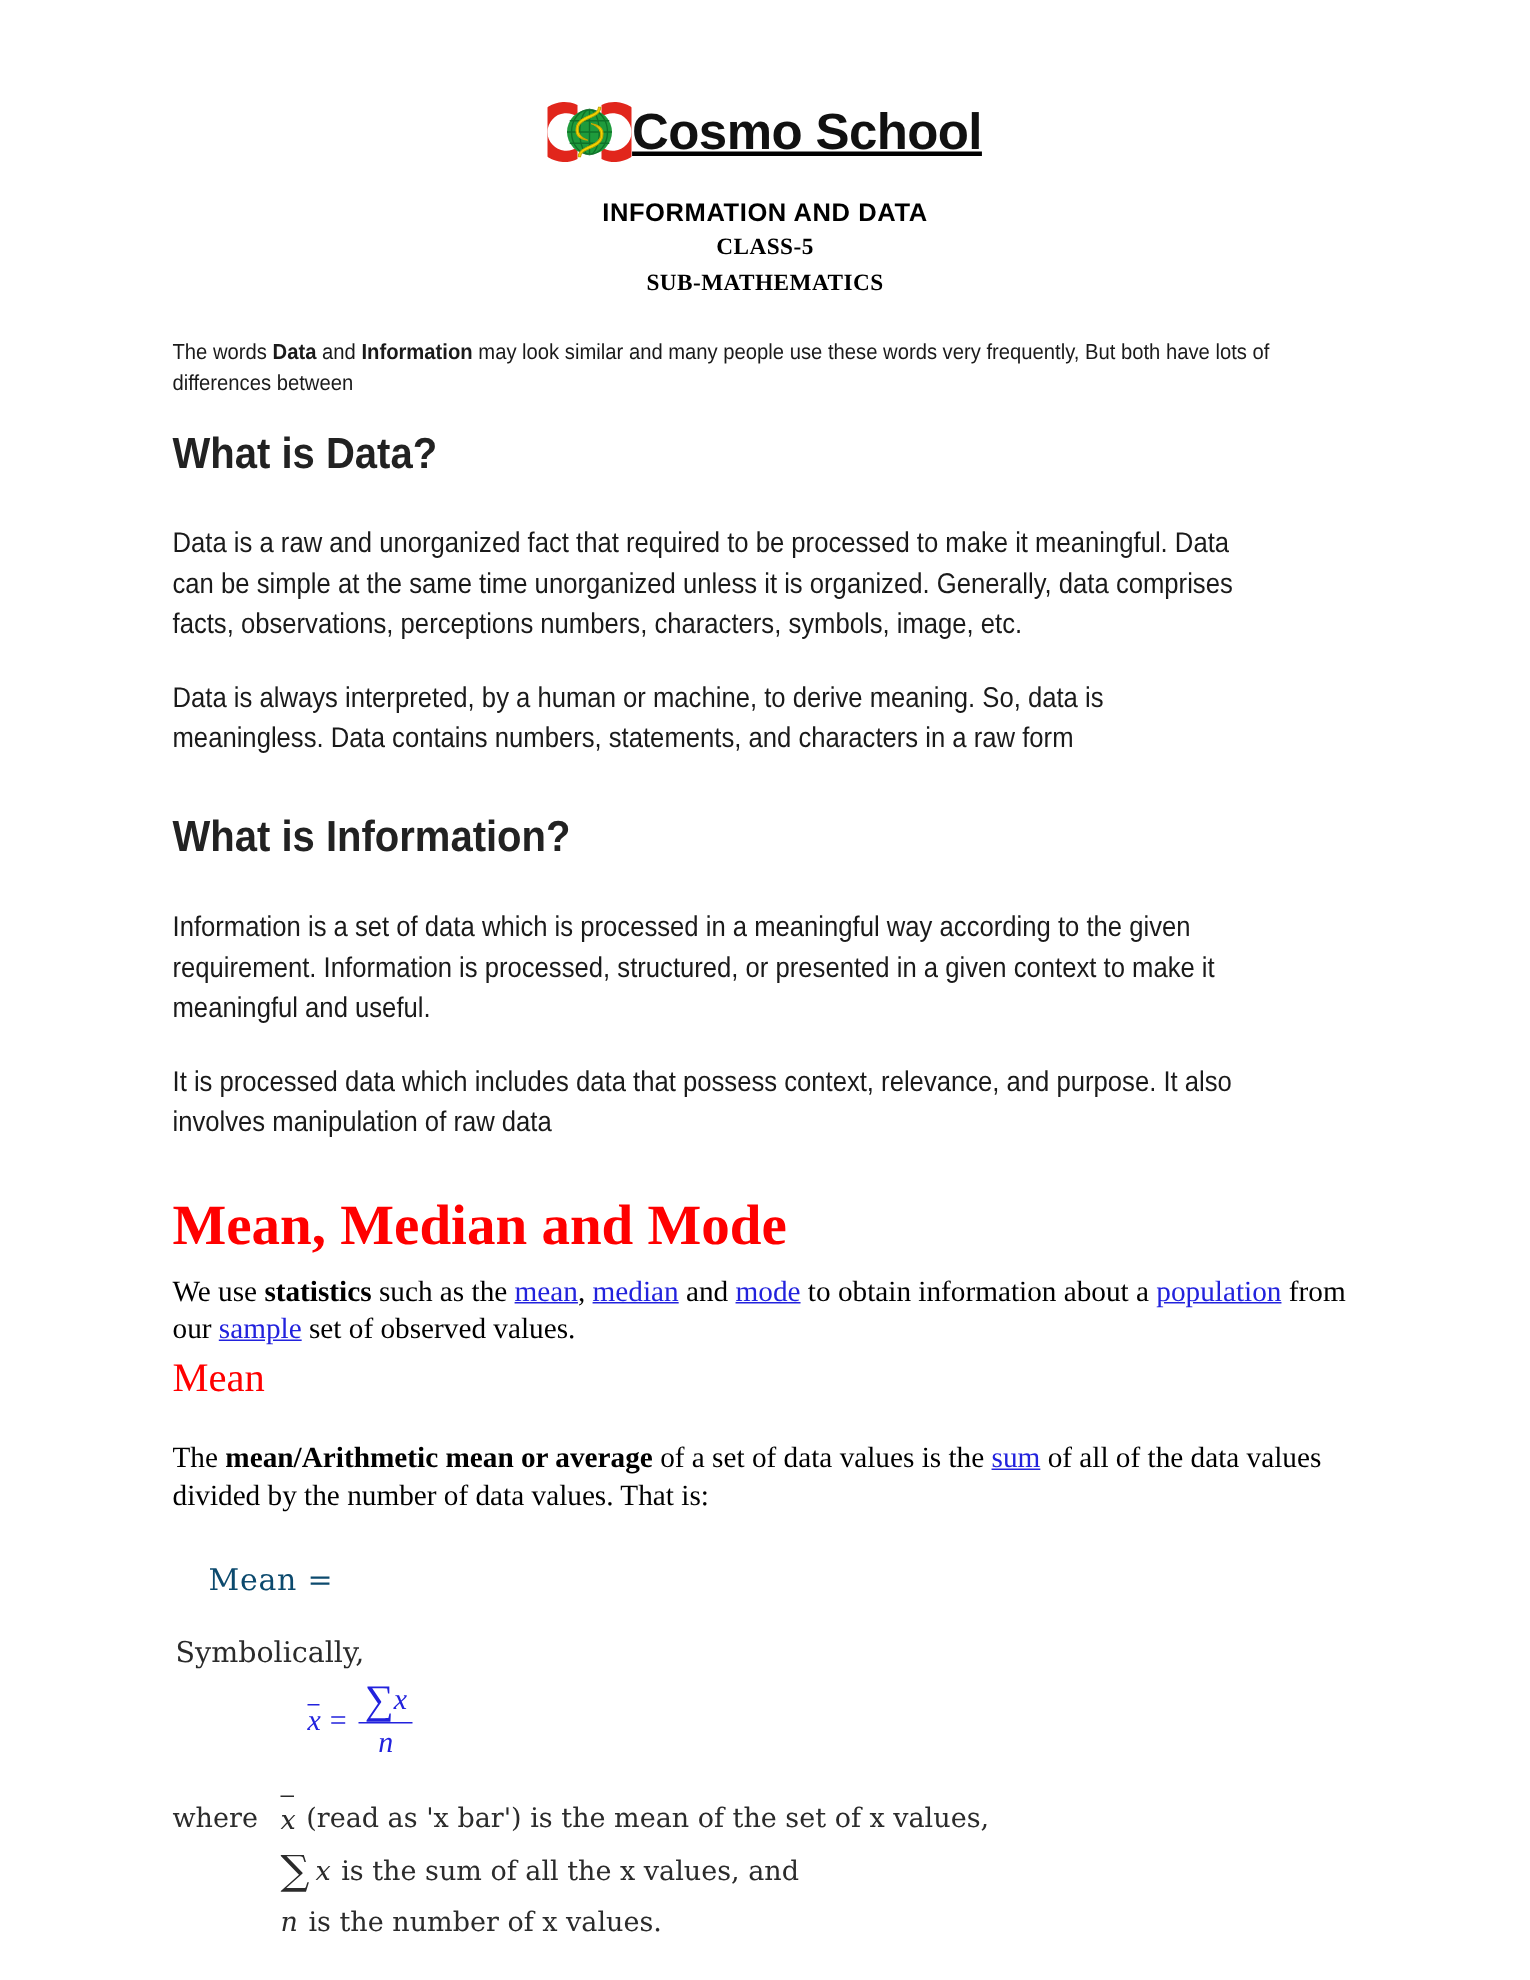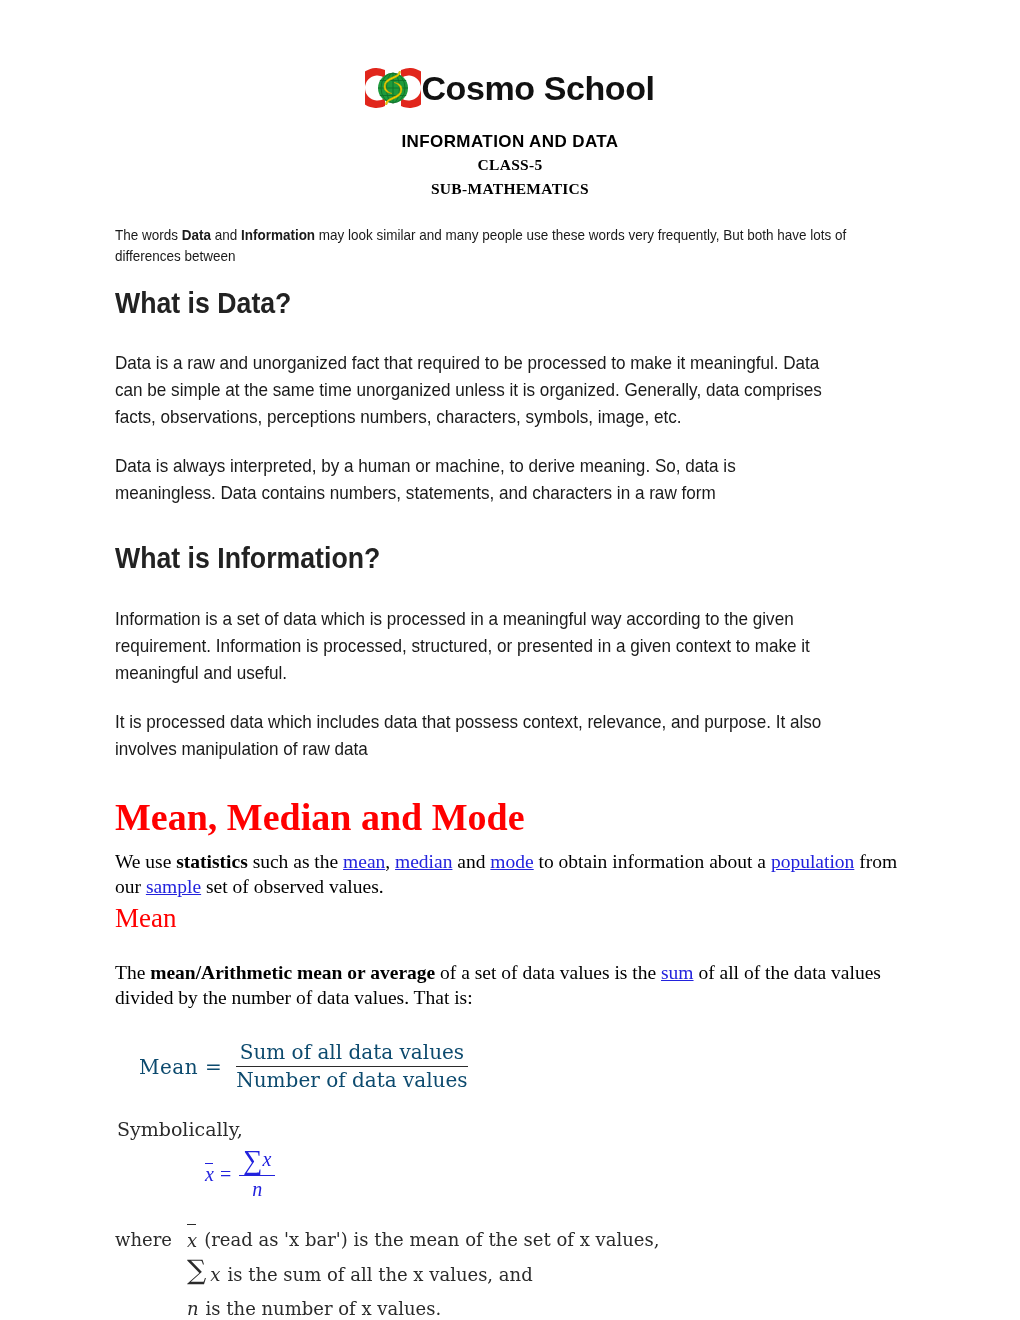"Cosmo School" .logo-block { text-decoration: none -> underline }
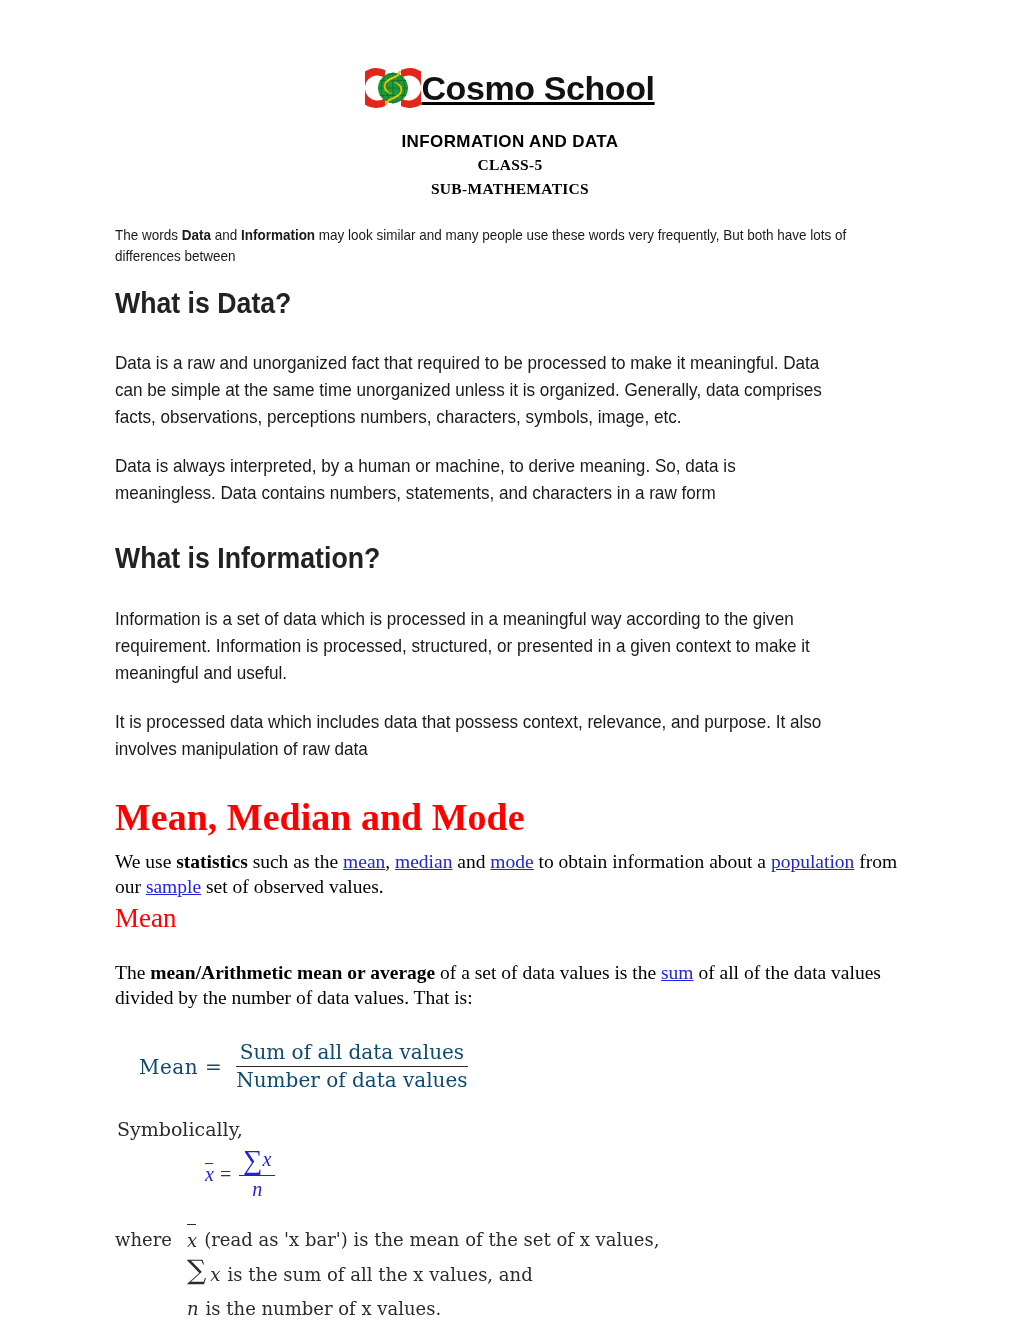"Sum of all data values" span.frac { html: <span> <span>Sum of all data values</span> <span>Number of data values</span> </span> -> none }
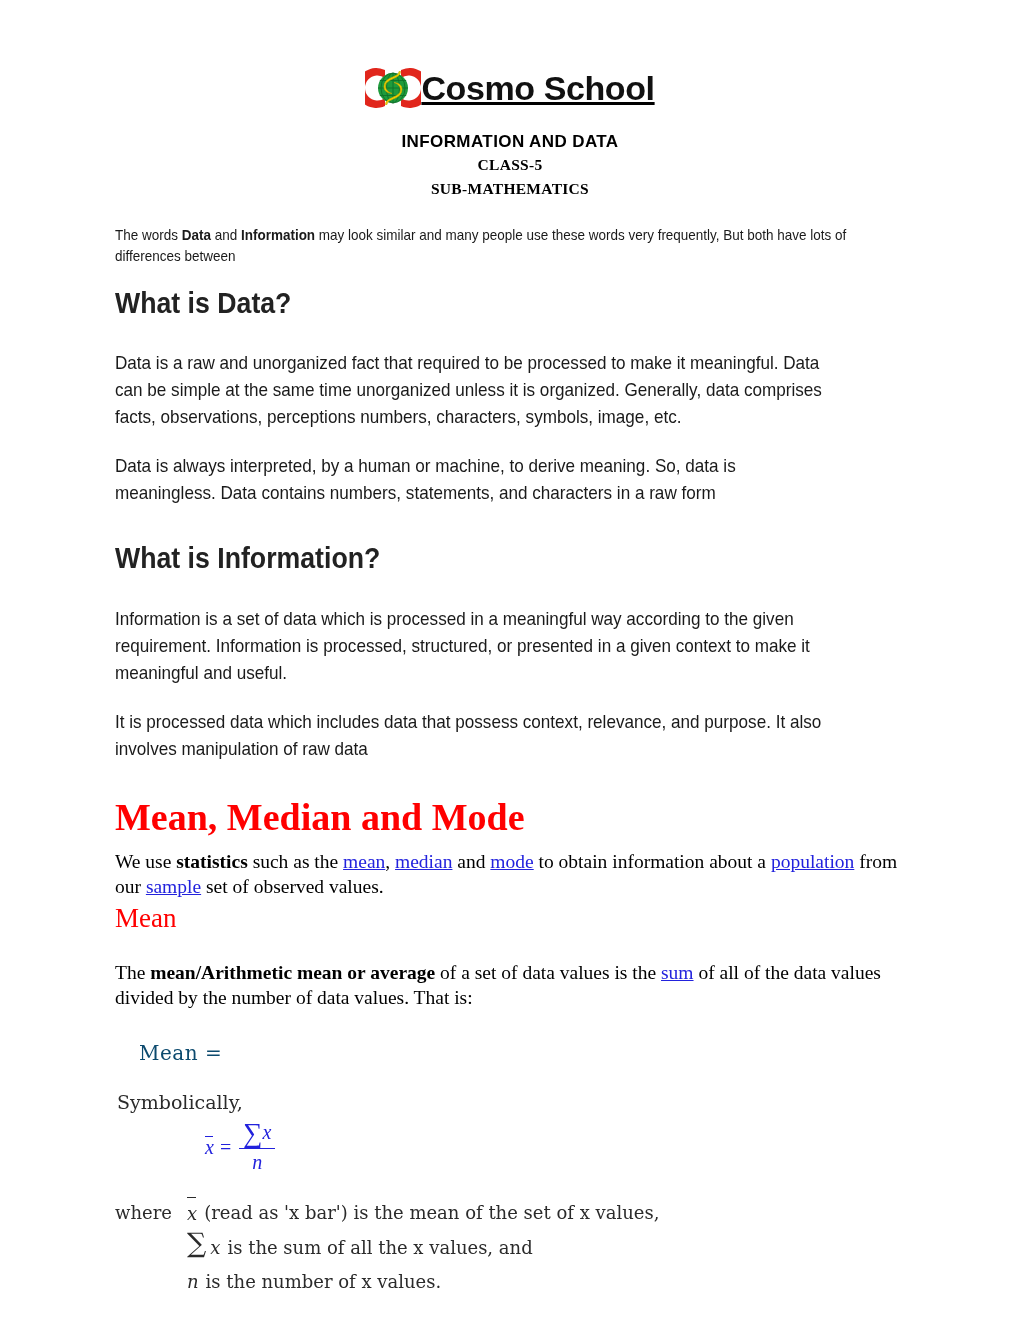"where" .where-line { align-items: flex-start -> center }
